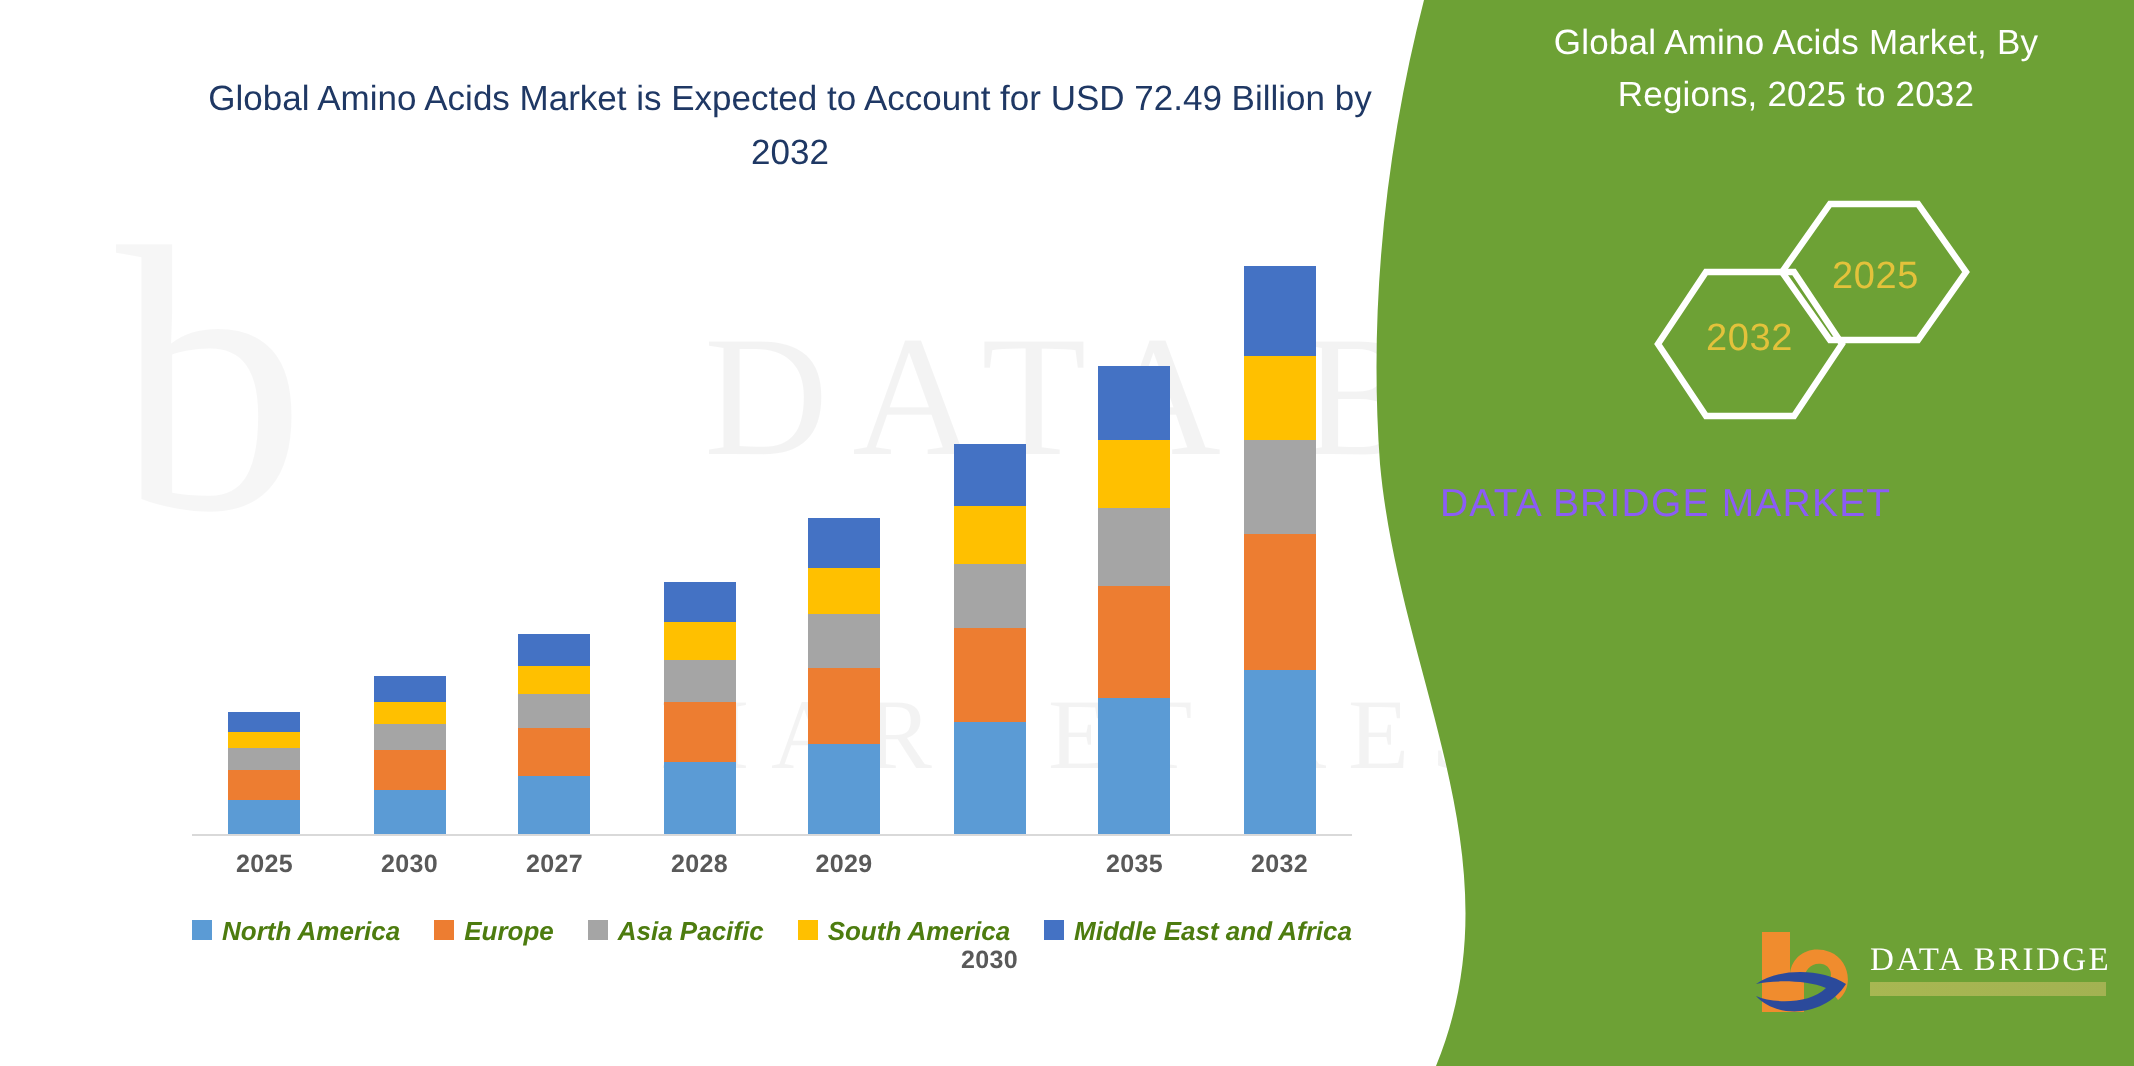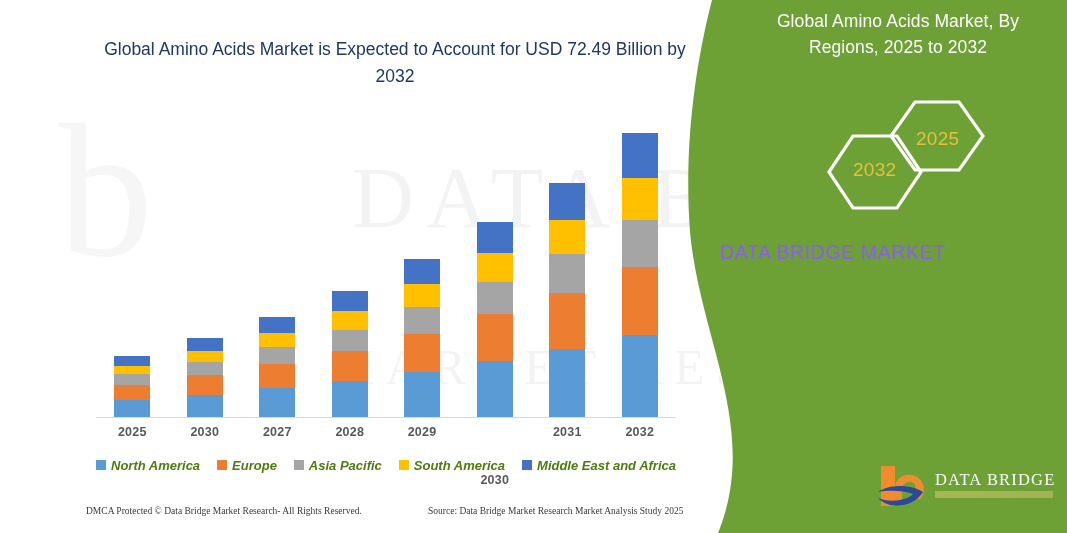"2031" div.xlab { text: 2031 -> 2035 }
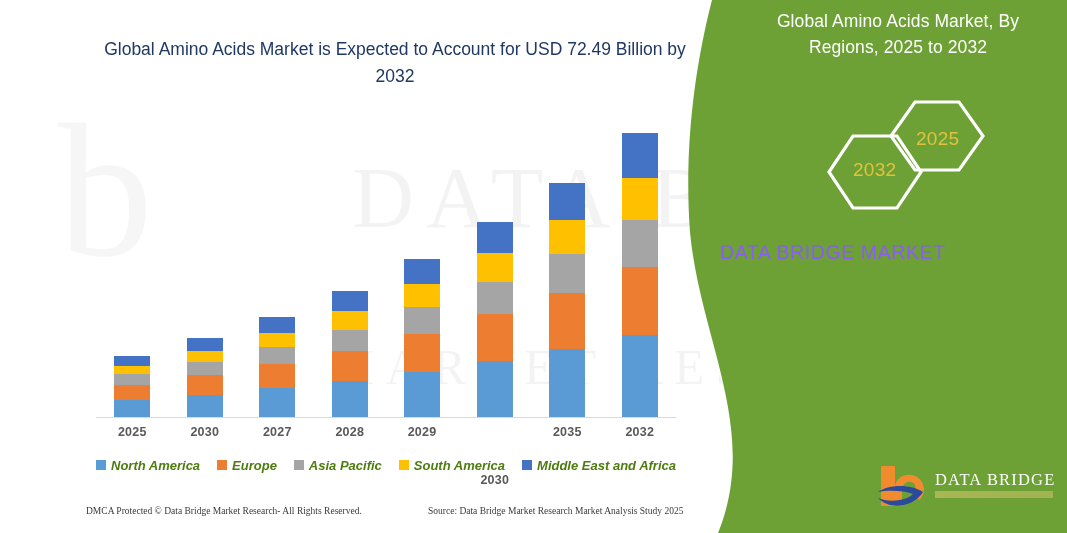"DMCA Protected © Data Bridge" div.footer { html: <div> <div>DMCA Protected © Data Bridge Market Research- All Rights Reserved.</div> <div>Source: Data Bridge Market Research Market Analysis Study 2025</div> </div> -> none }
